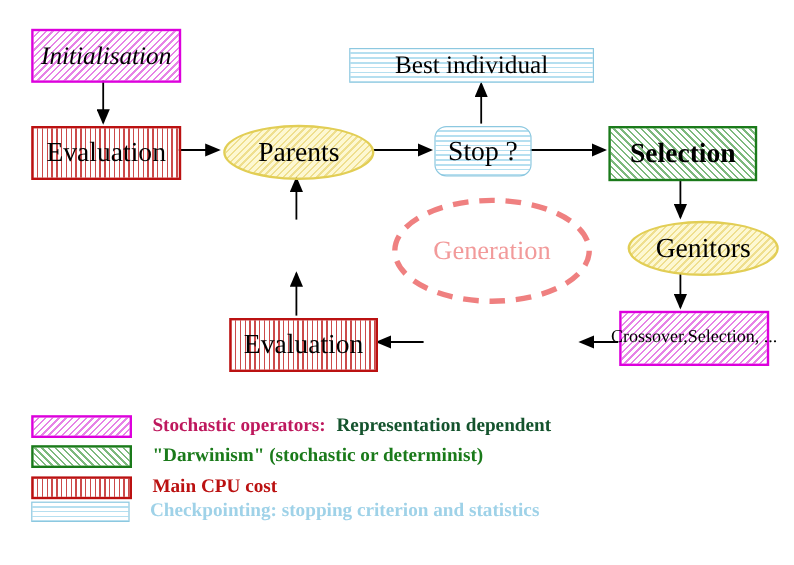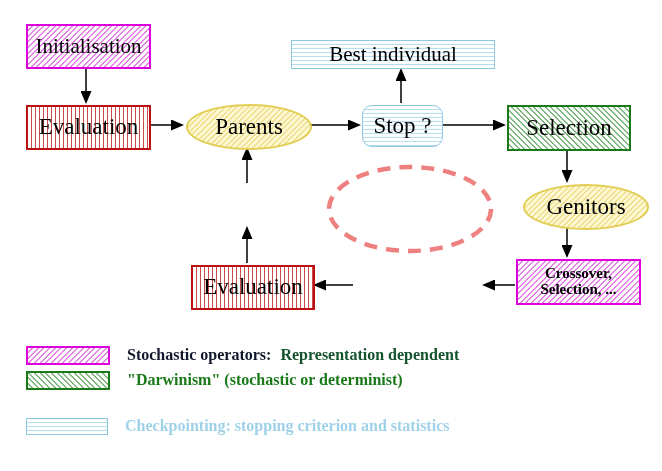"Initialisation" .n-init { font-style: none -> italic }
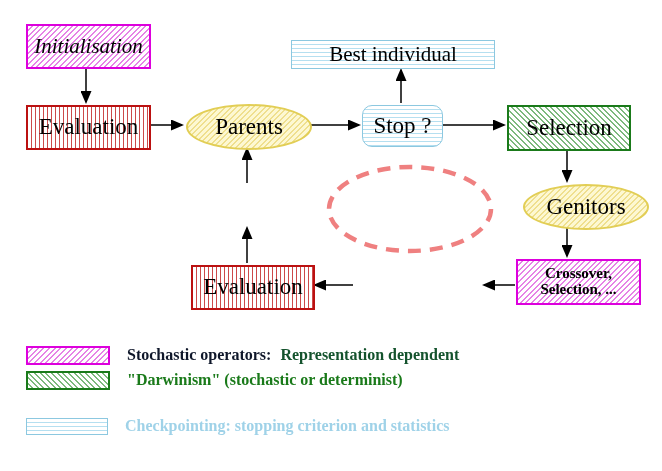"Selection" .h-green { font-weight: none -> bold }
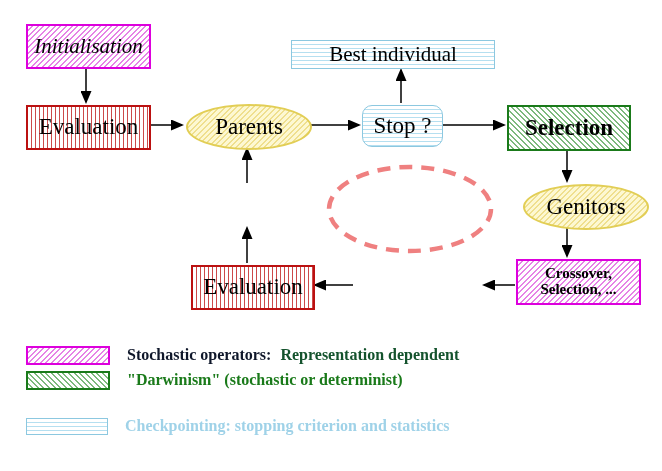"Generation" div.node { html: none -> <div> <span>Generation</span> </div> }
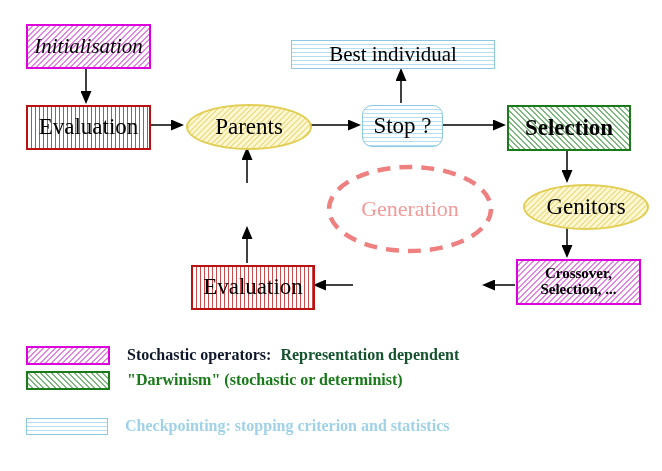"Crossover," .n-crossover { flex-direction: column -> row; font-weight: bold -> none }
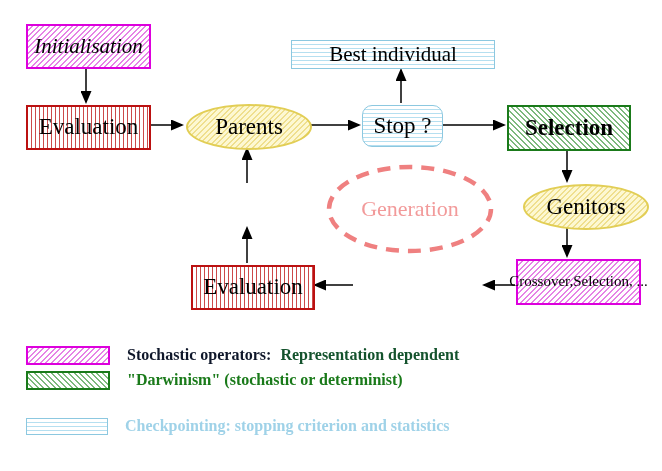"Stochastic operators:" .t-magenta { color: #0f172a -> #be185d }
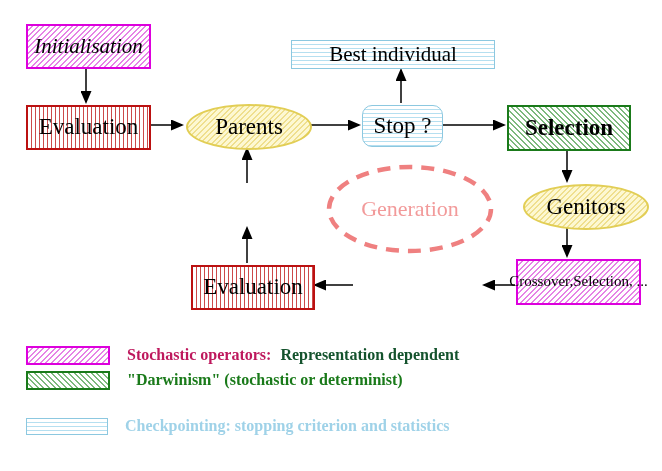"Main CPU cost" div.legend-row { html: none -> <div> <div></div> <span>Main CPU cost</span> </div> }
